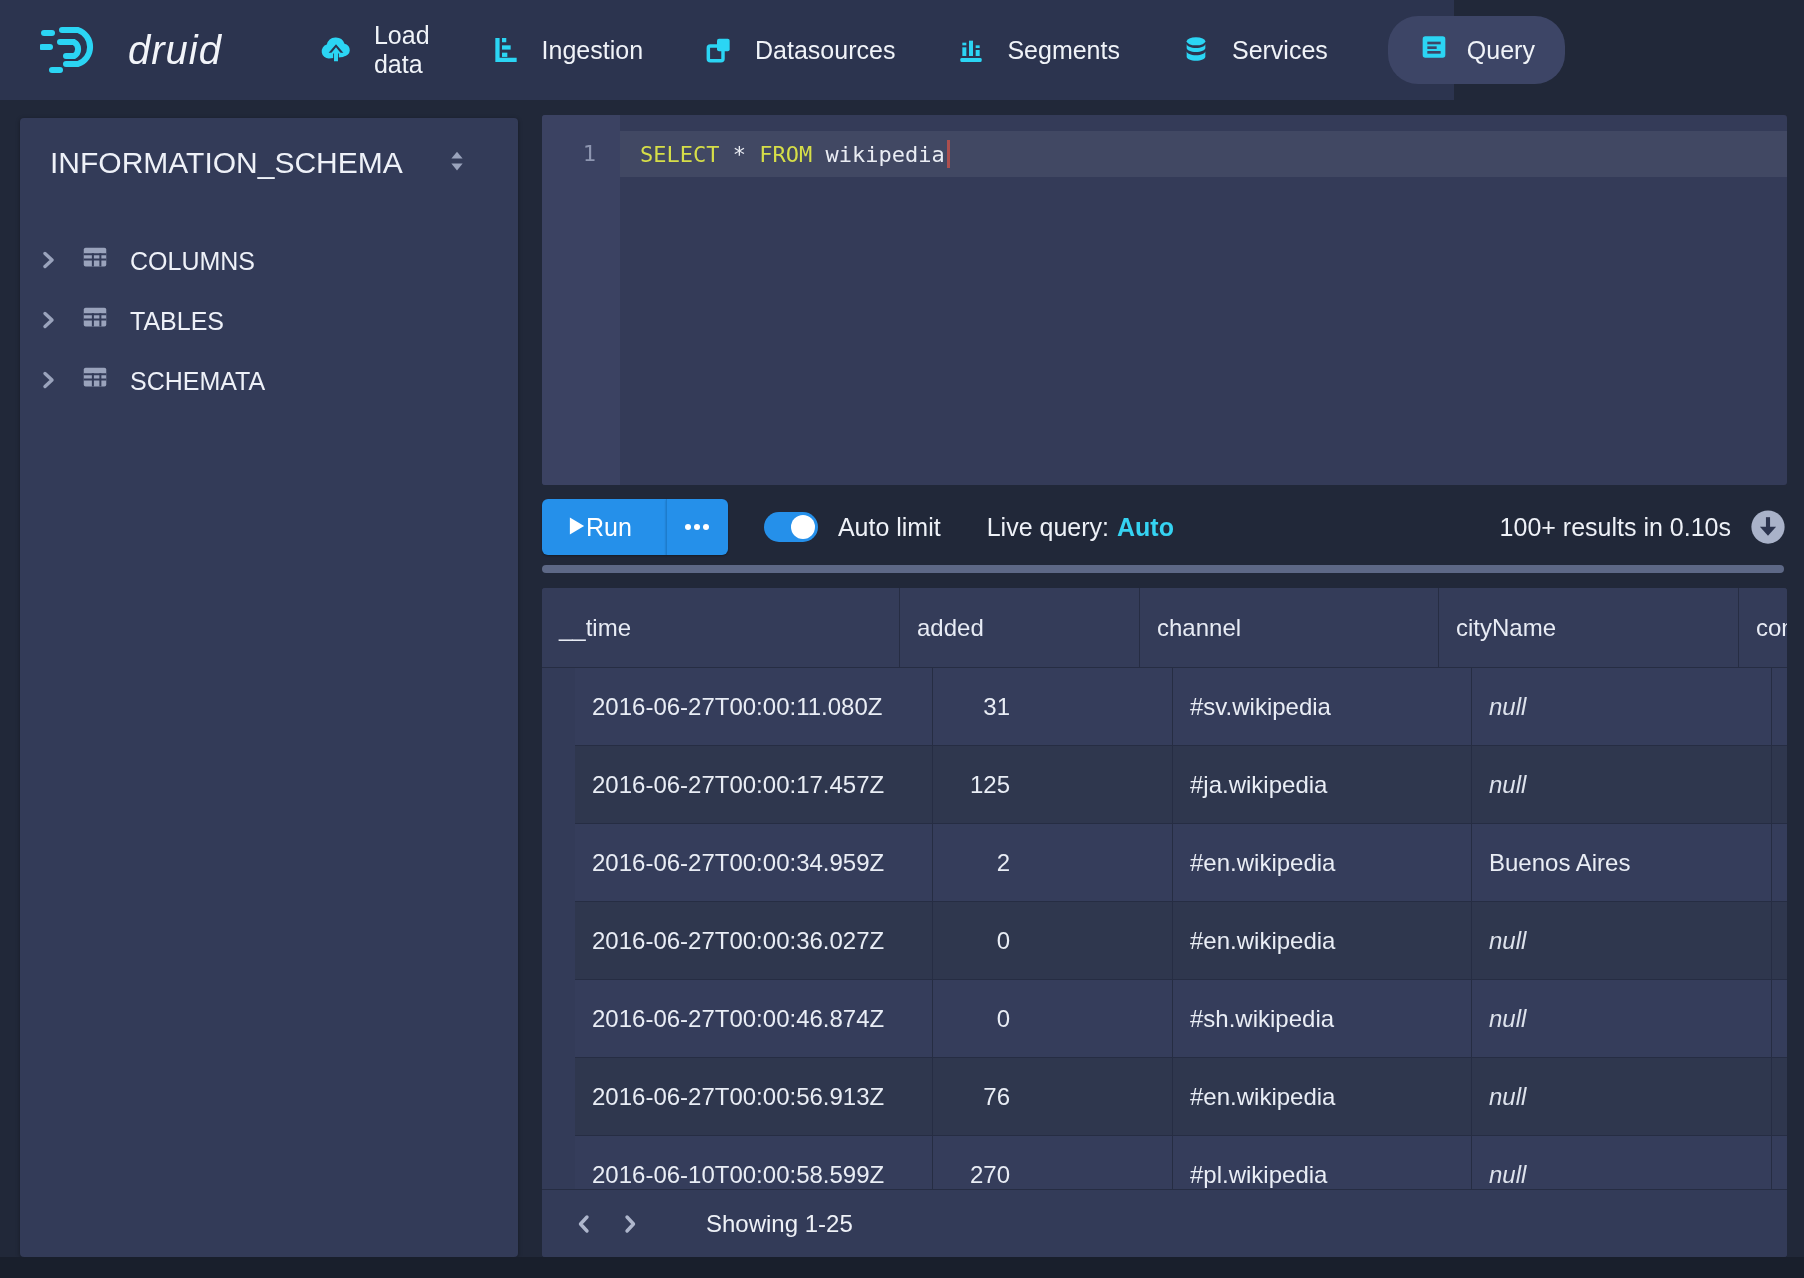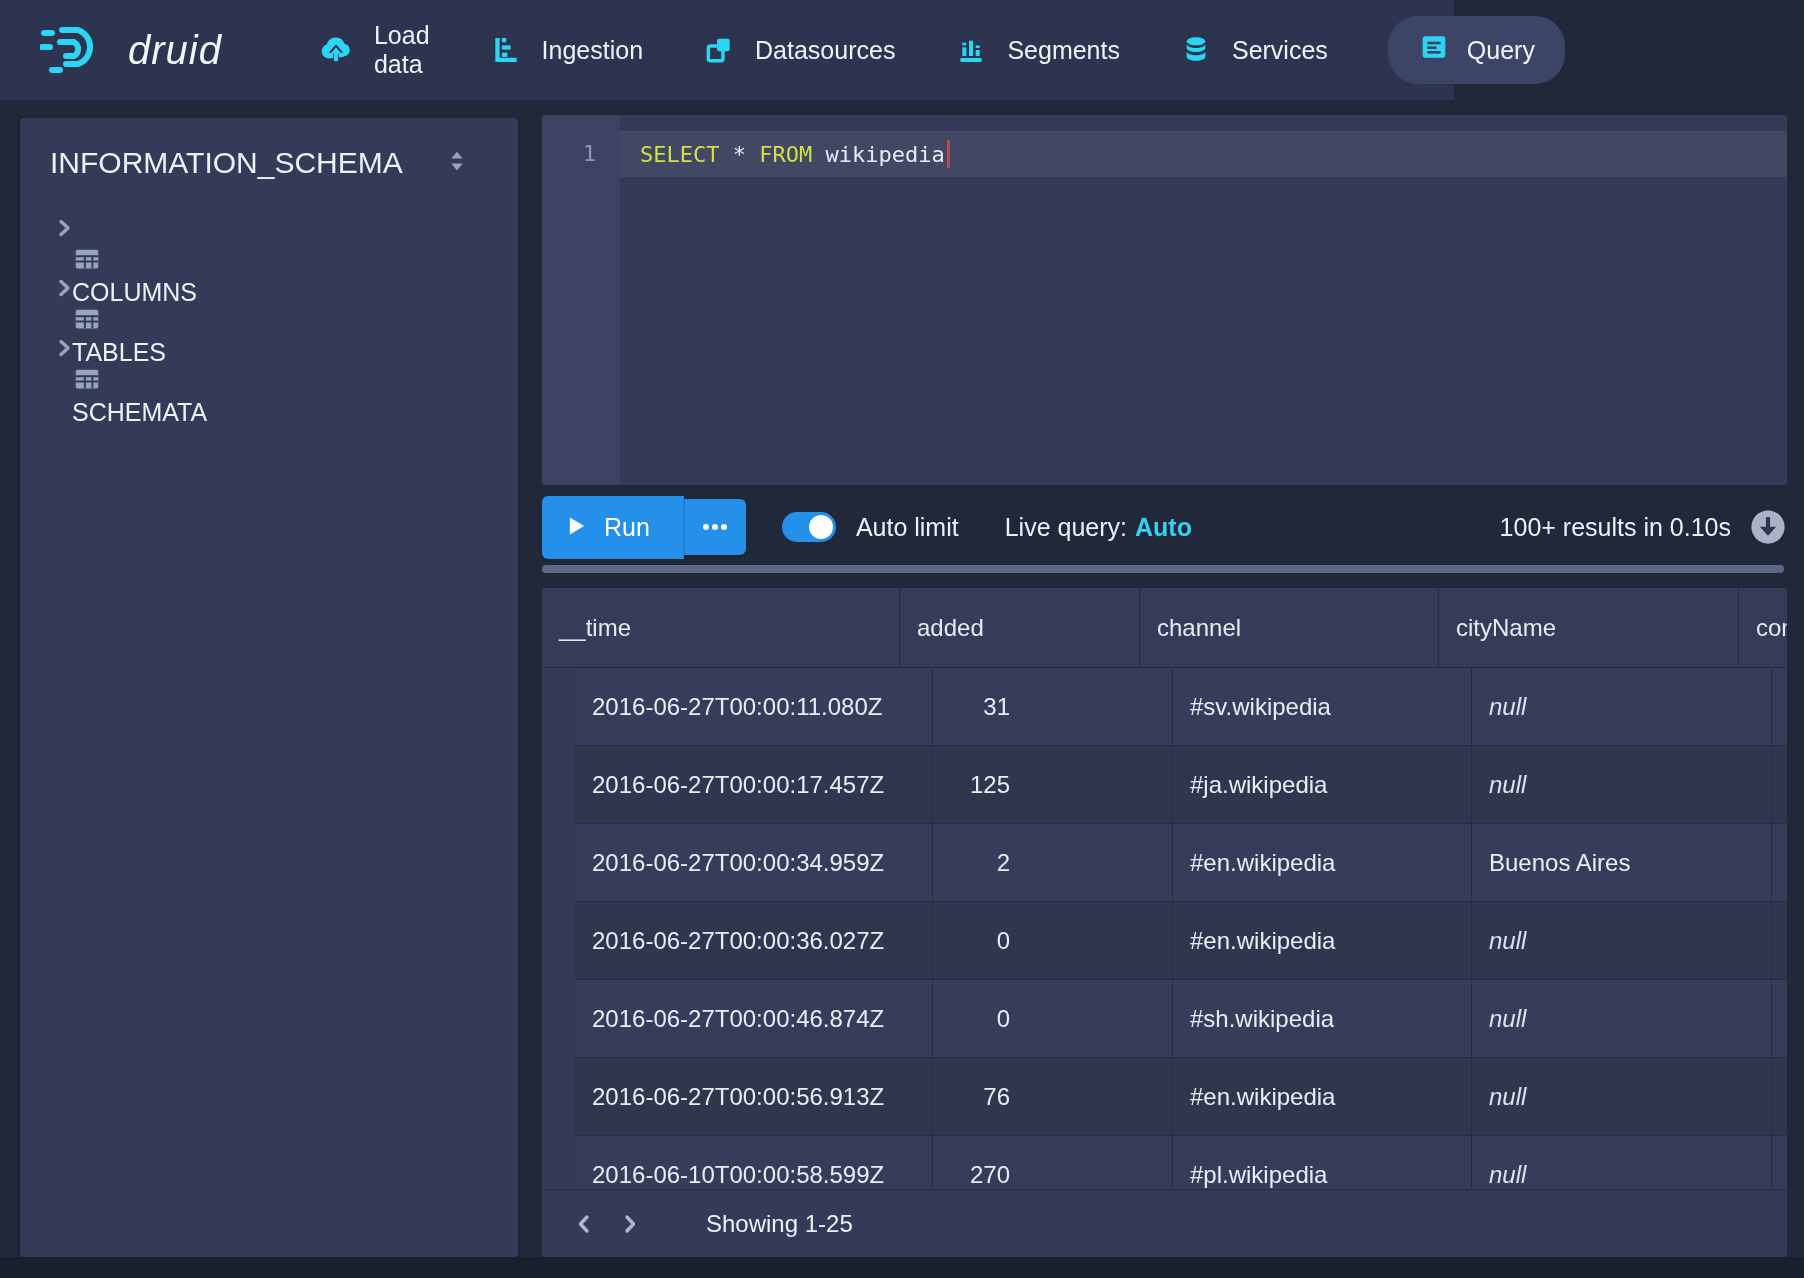"COLUMNS" .tree-item { align-items: flex-start -> flex-end; flex-direction: column -> none; padding-left: 32px -> 16px }
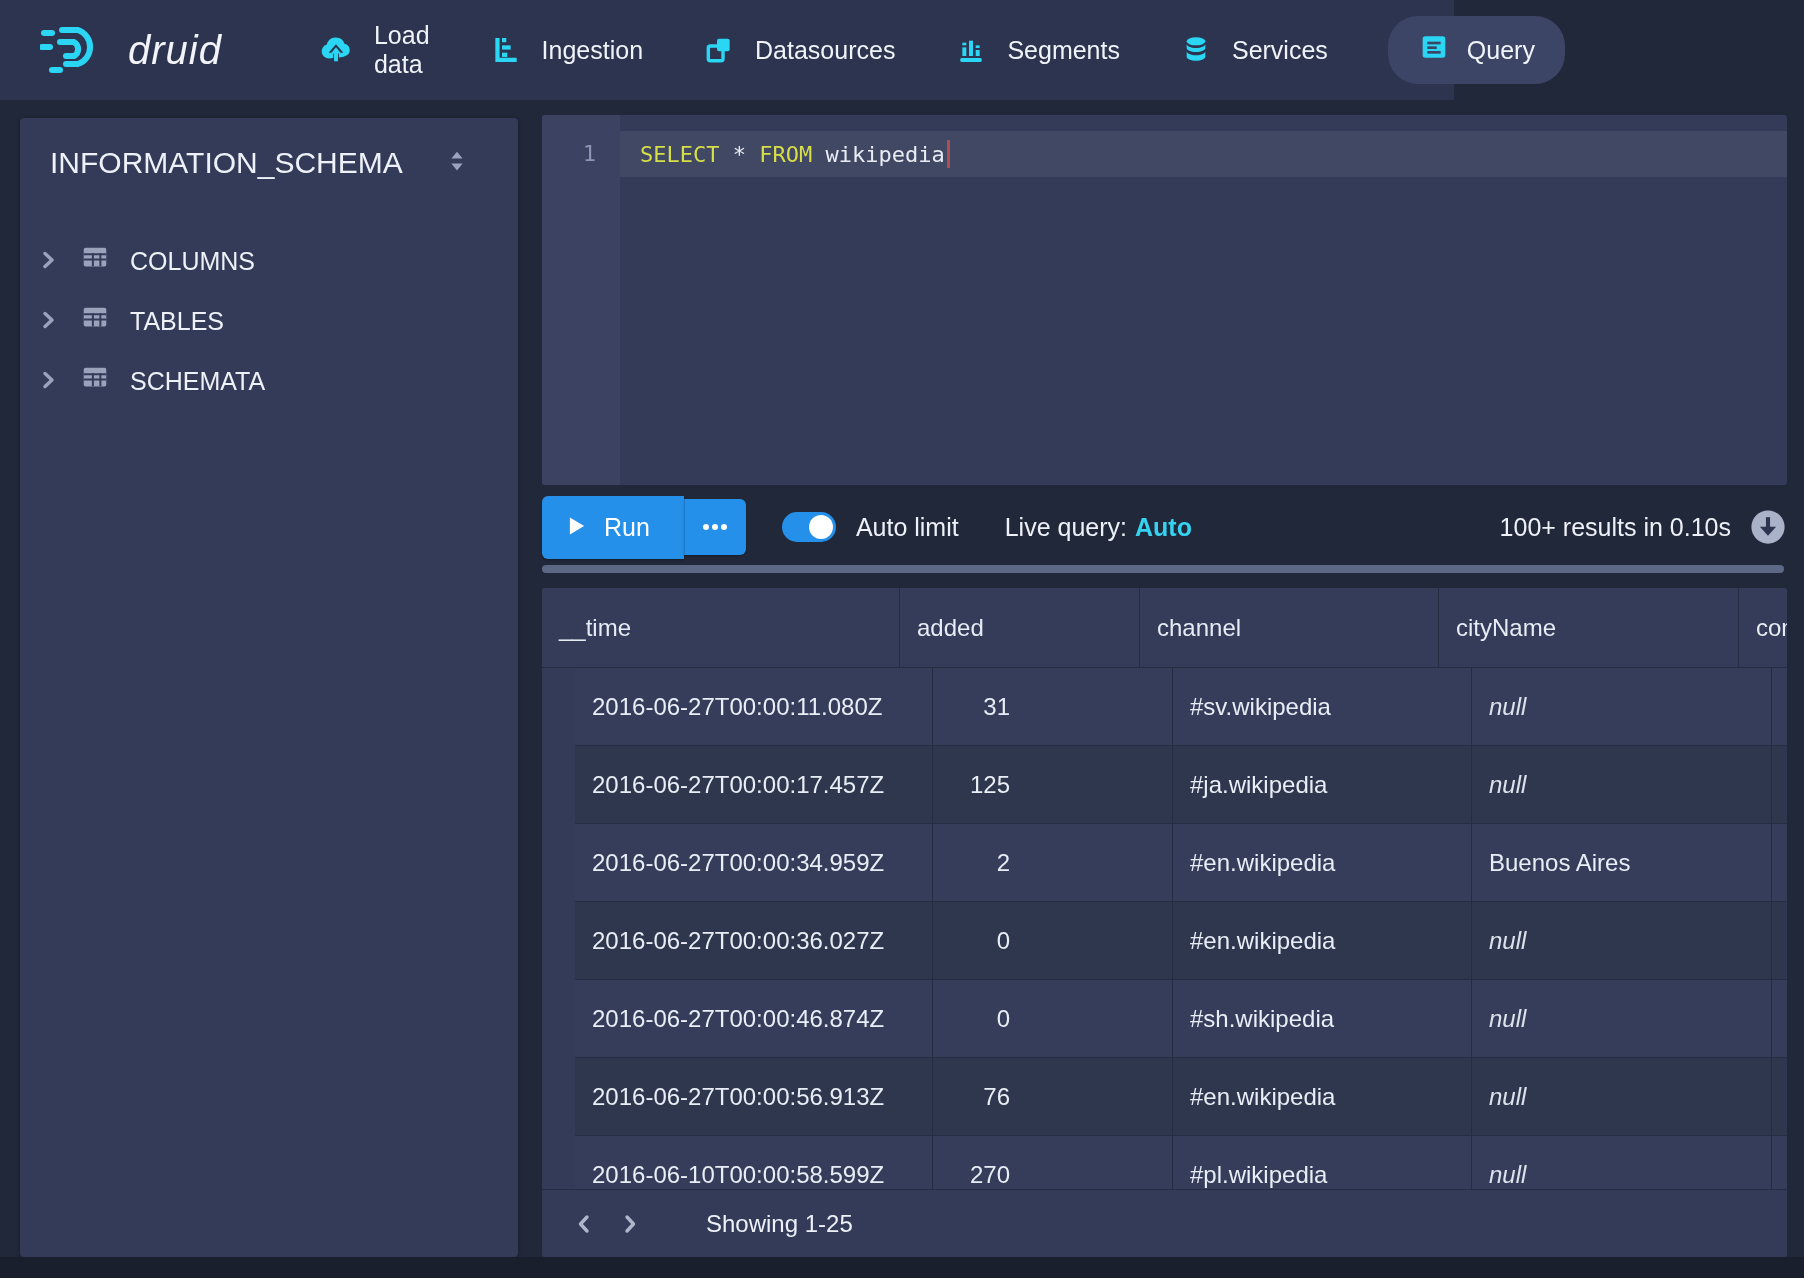"Run" .btn-run { gap: 18px -> none; height: 63px -> 56px }
